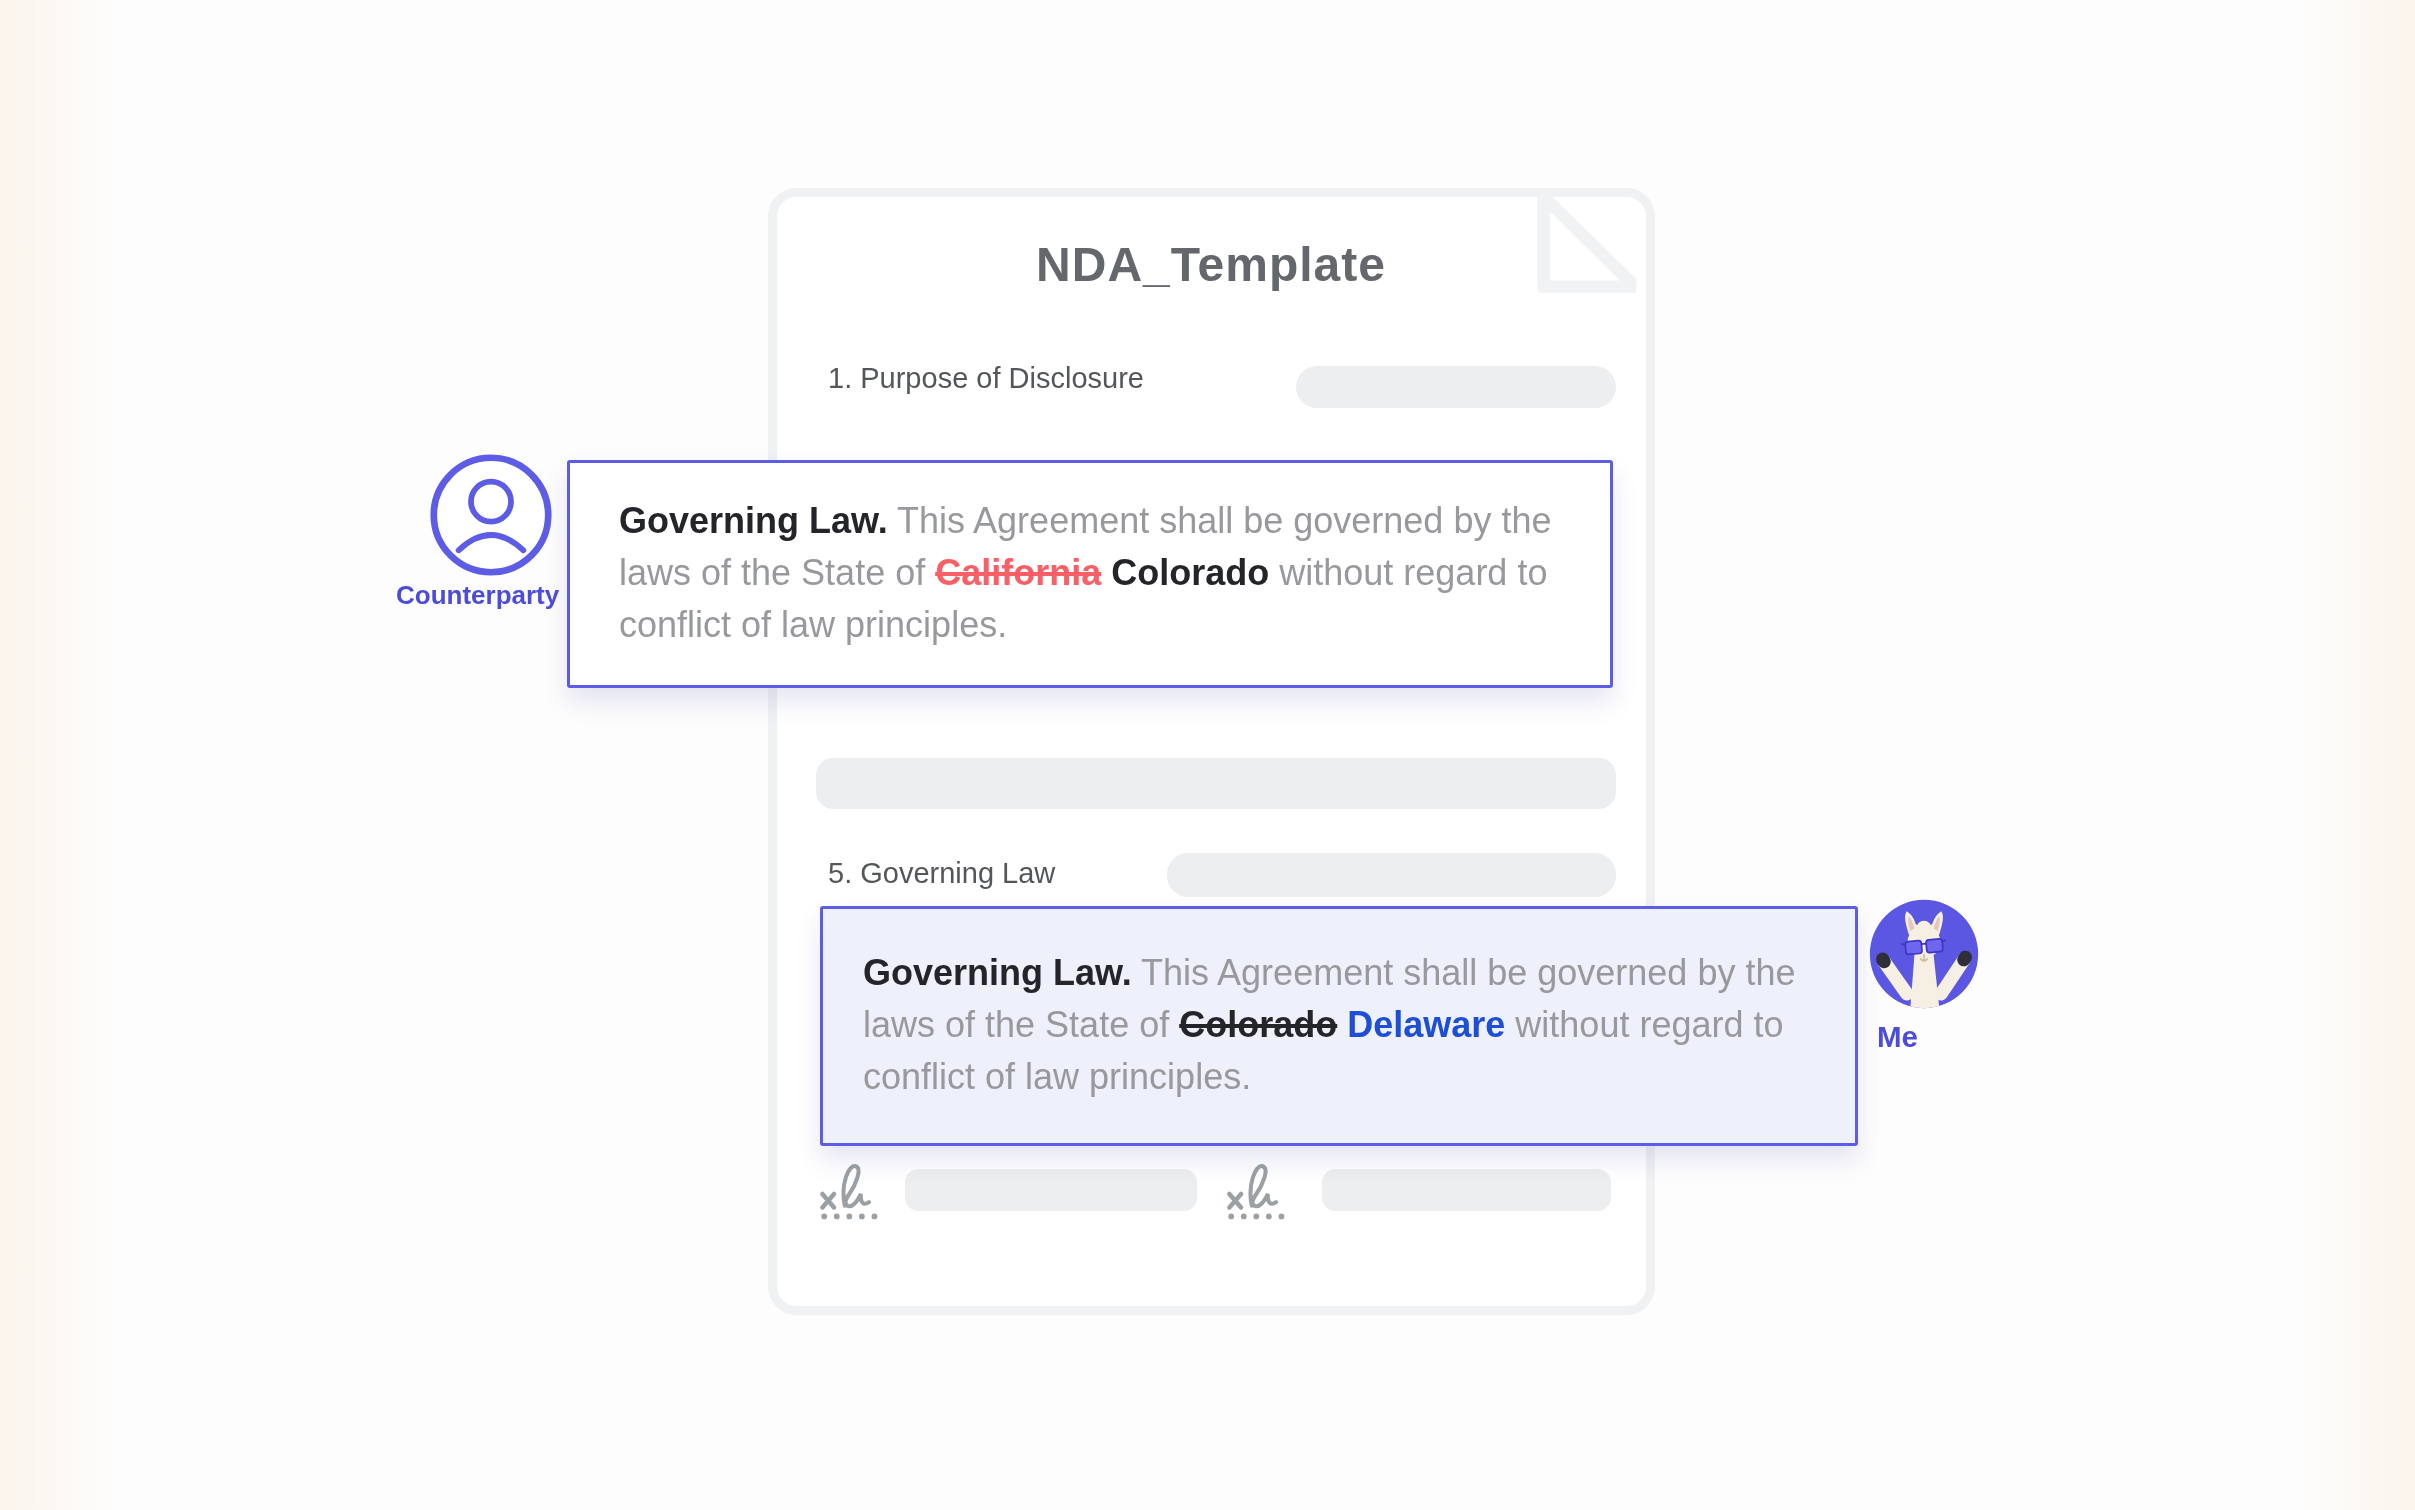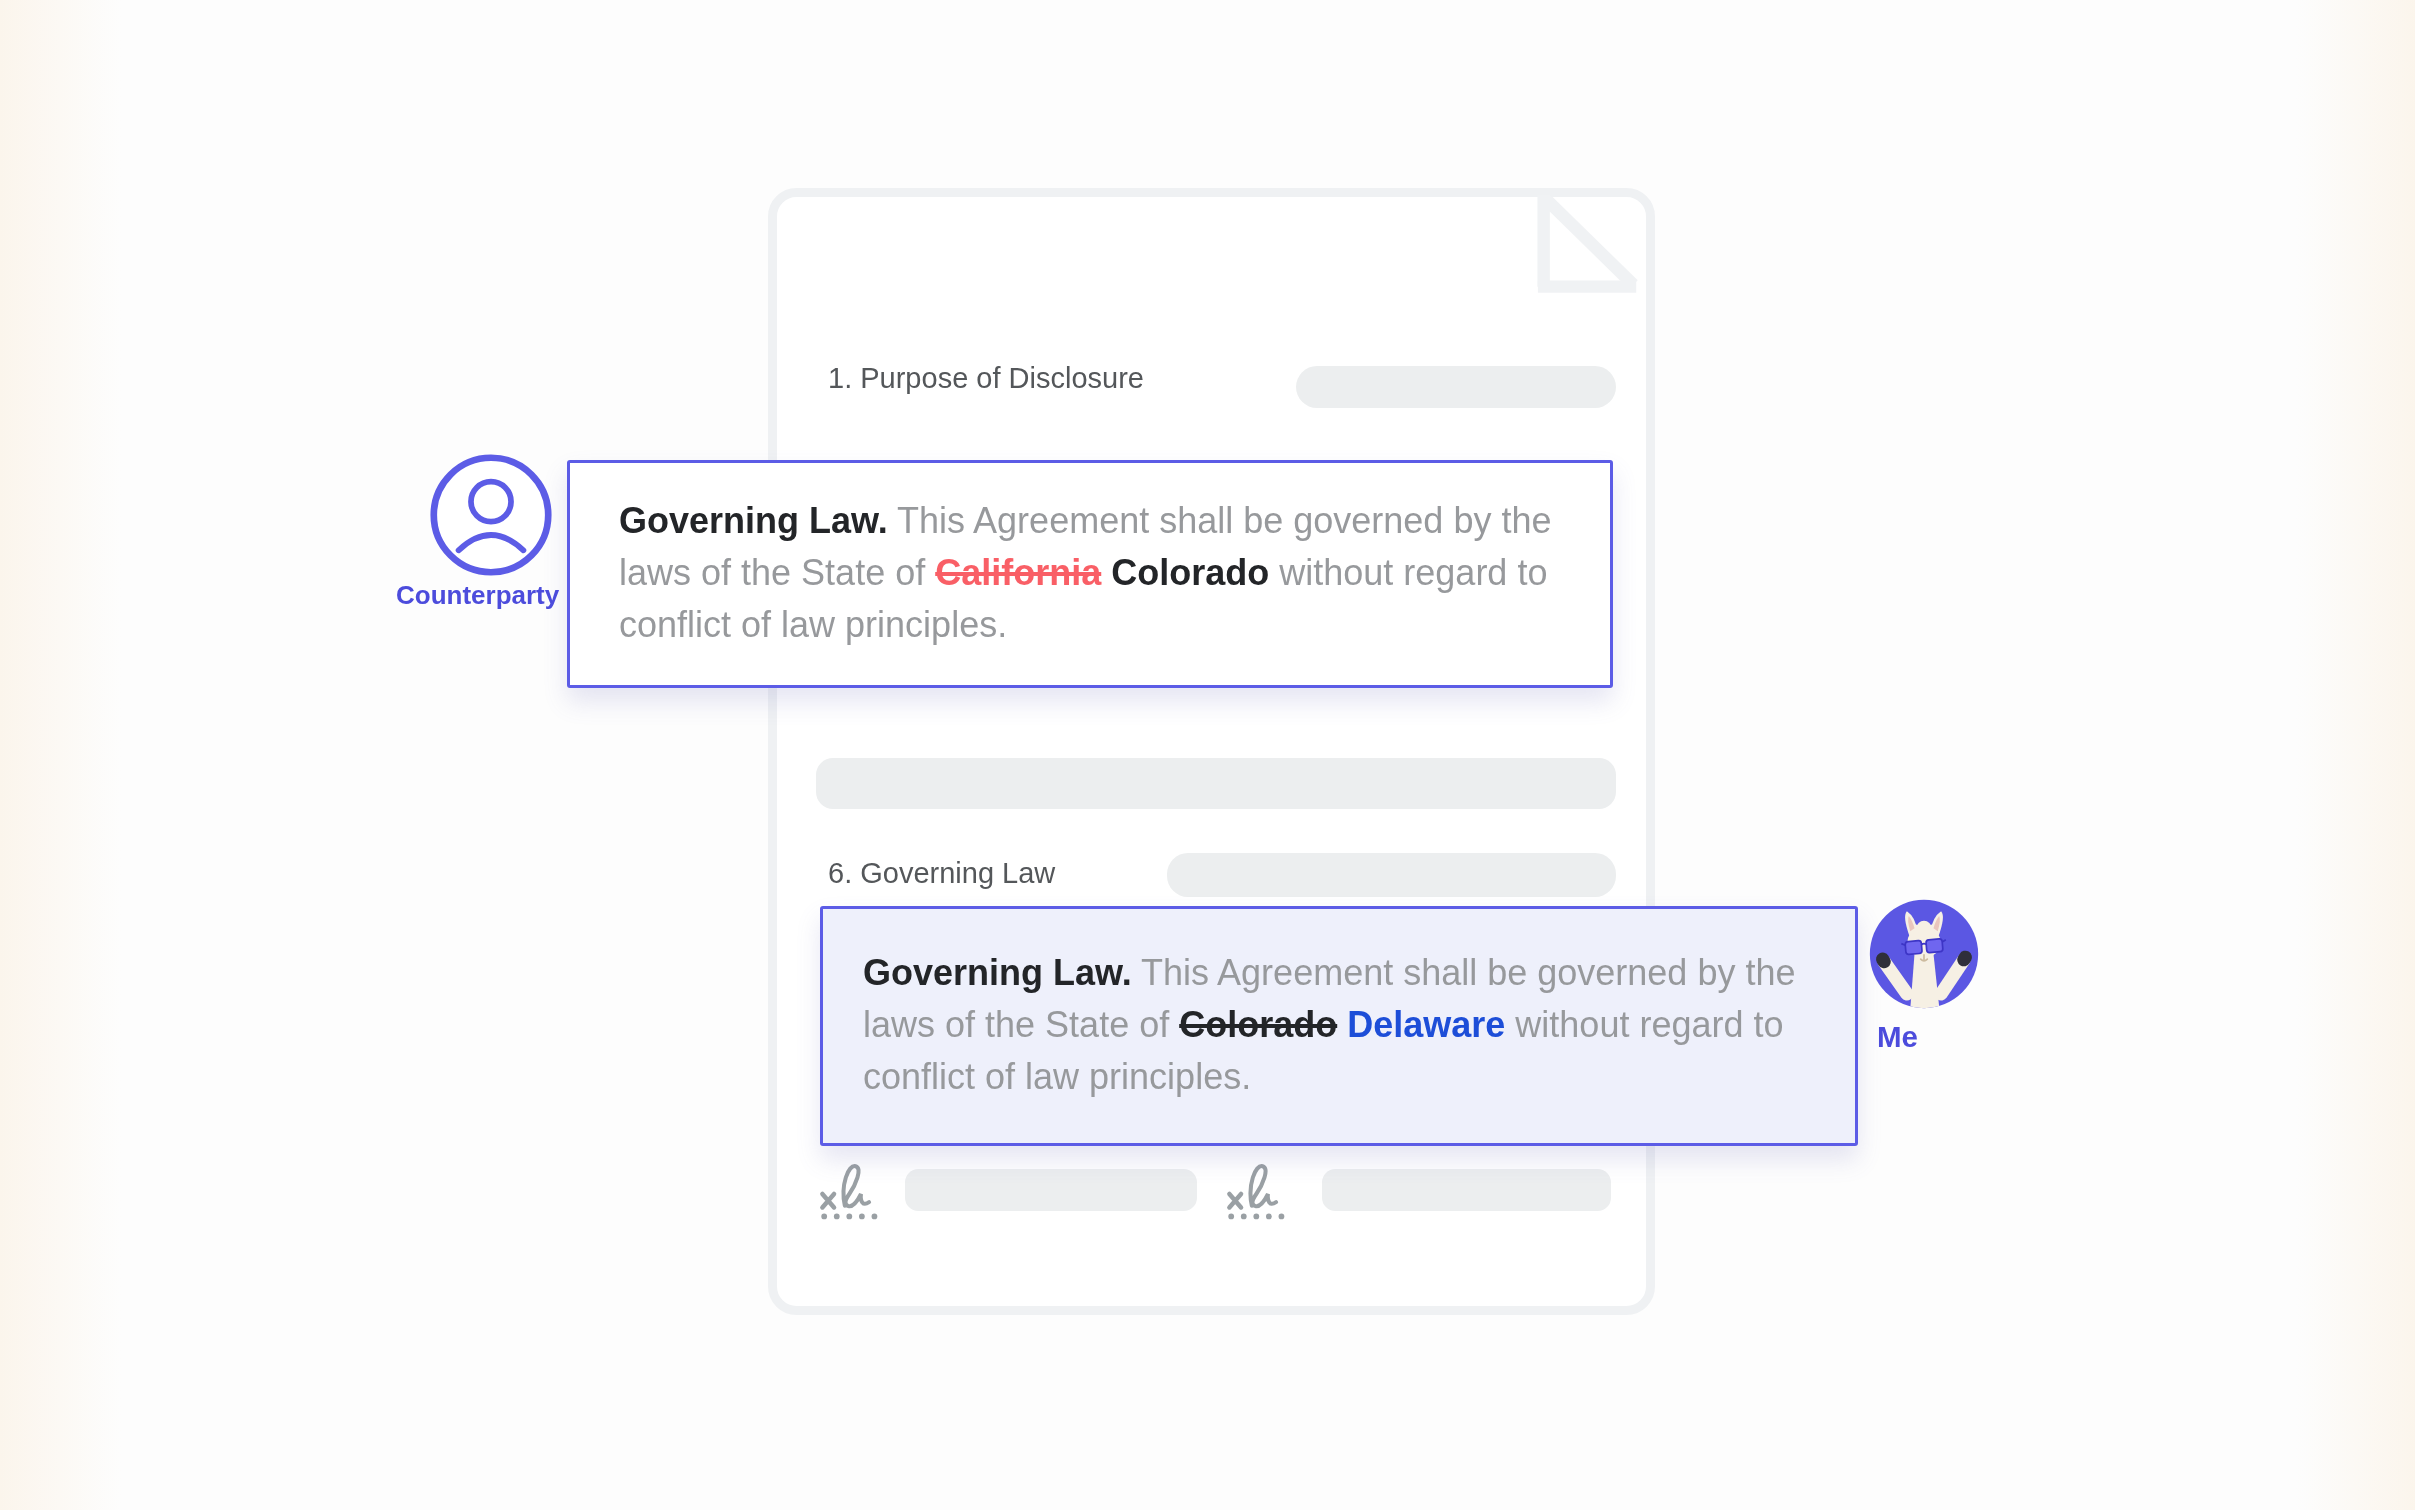"NDA_Template" div.doc-title { html: none -> <div>NDA_Template</div> }
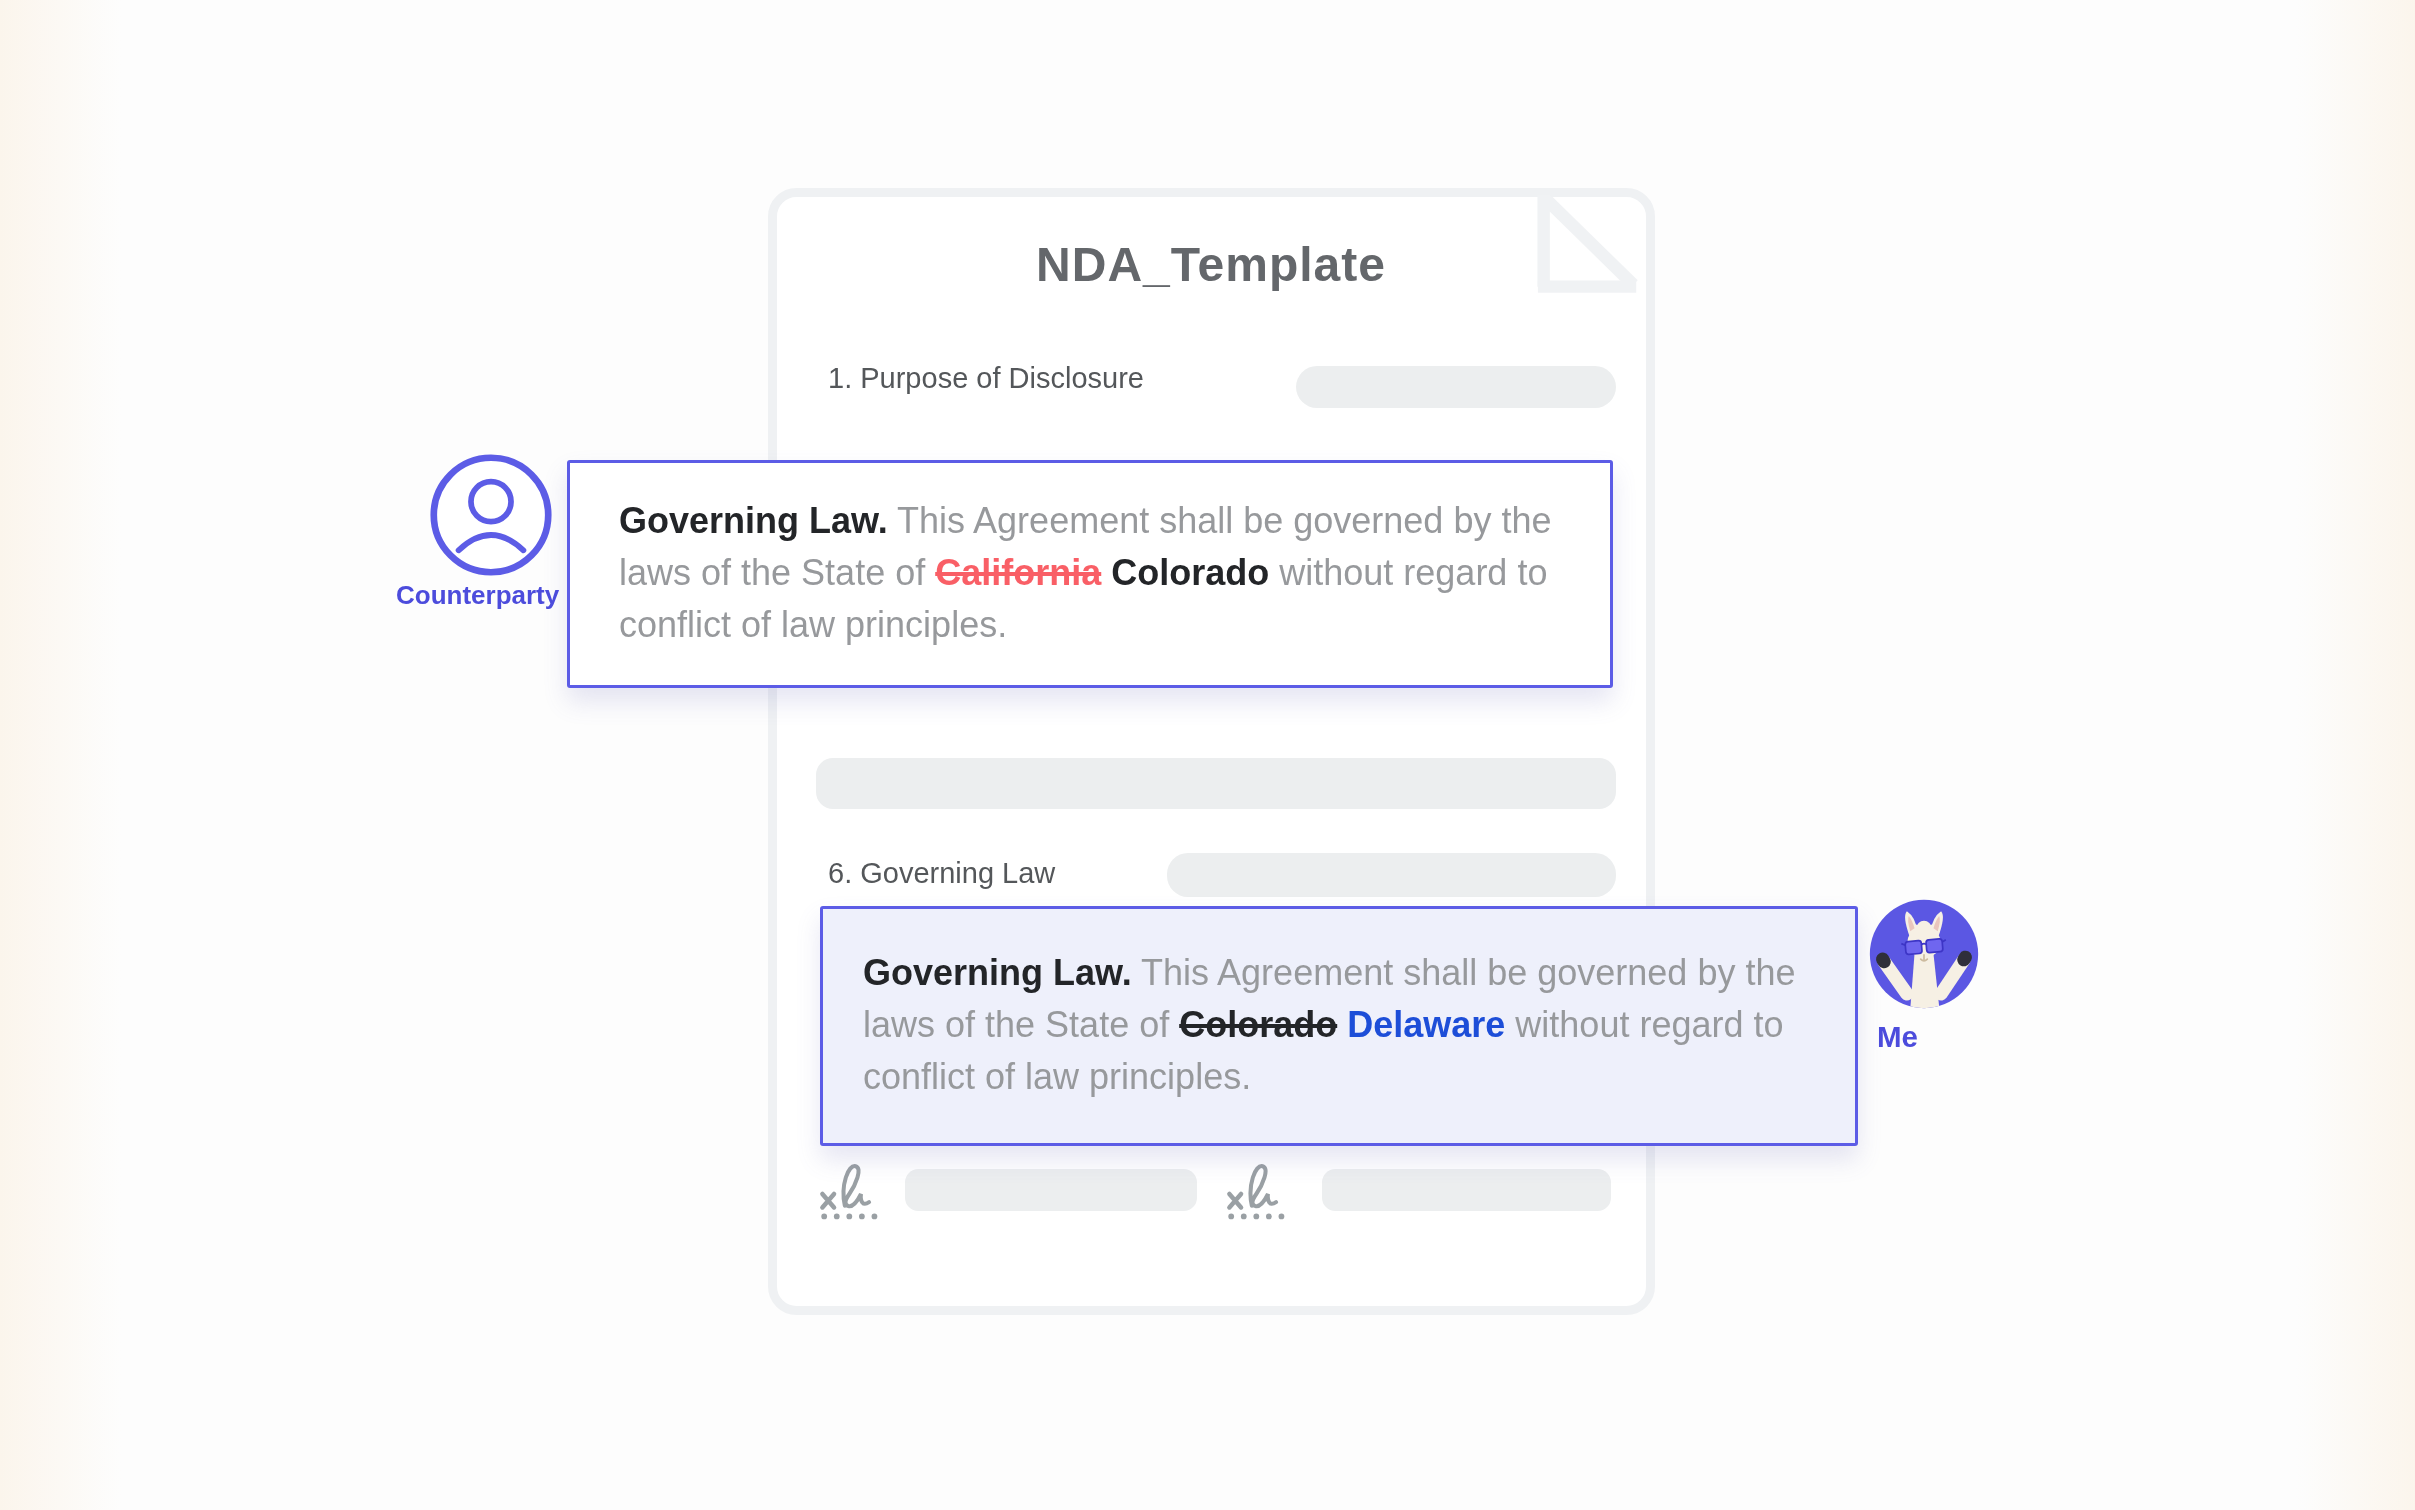"6. Governing Law" div.sec-heading { text: 6 -> 5 }
